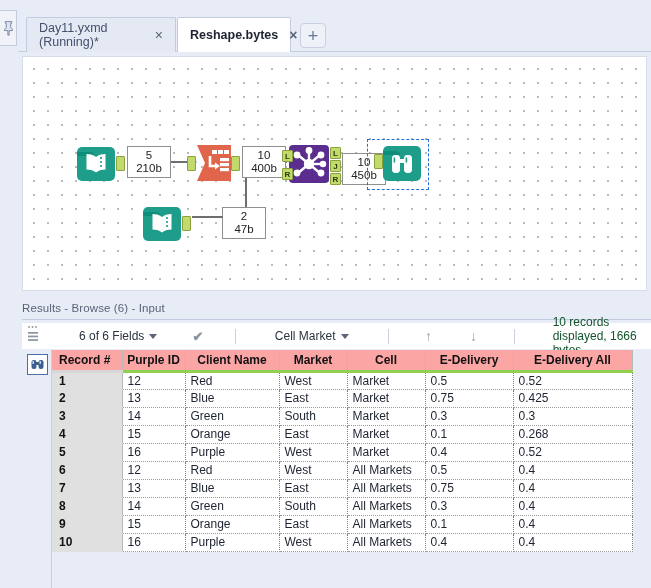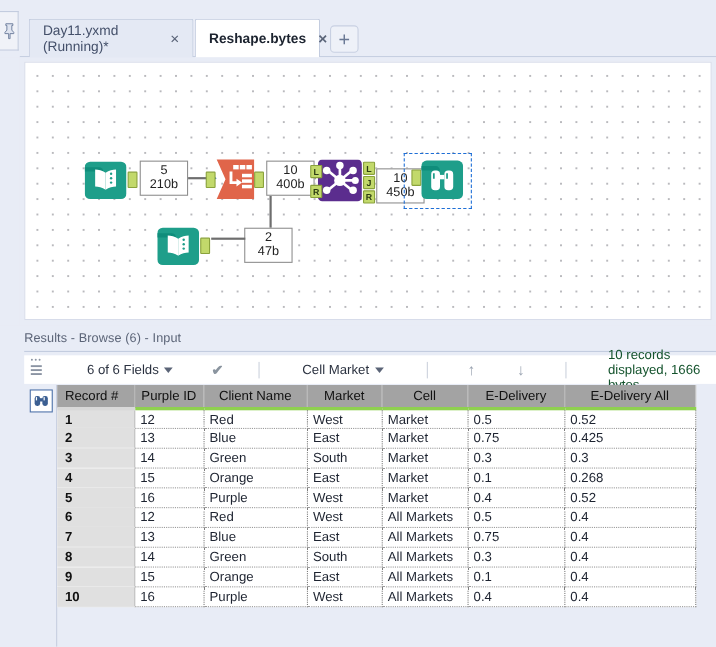"Record #" table.rg th { background: #a3a3a3 -> #fca5a5; font-weight: normal -> bold }
